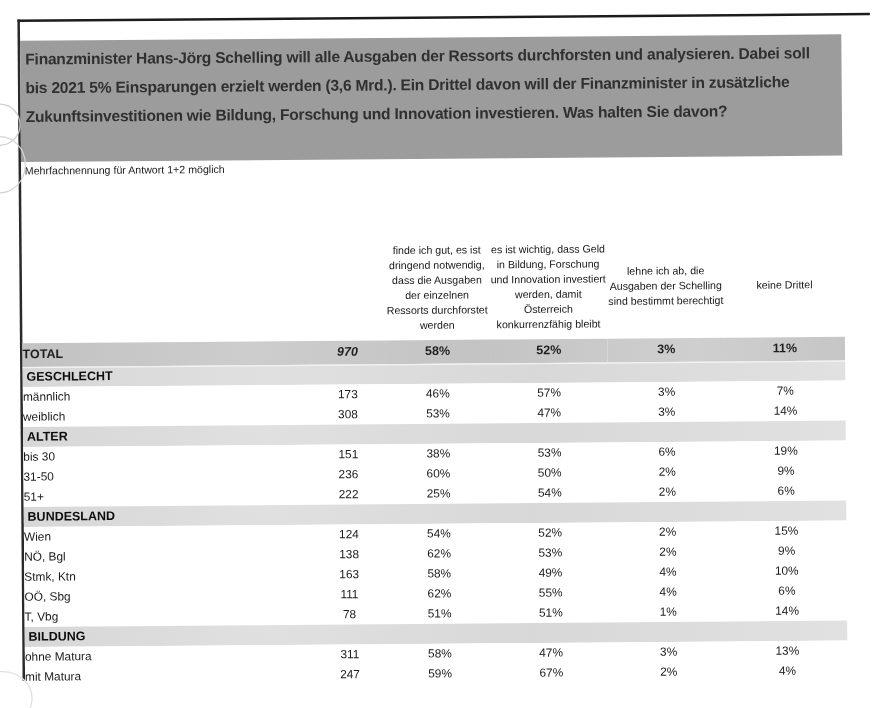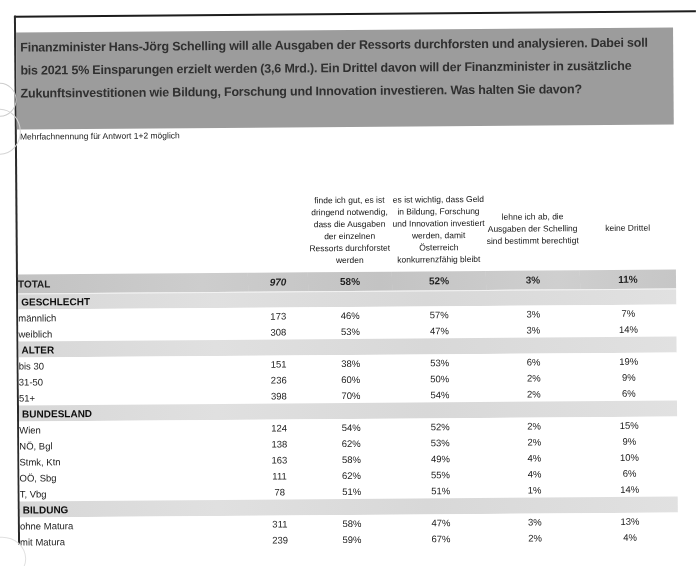"398" td.ncol { text: 398 -> 222 }
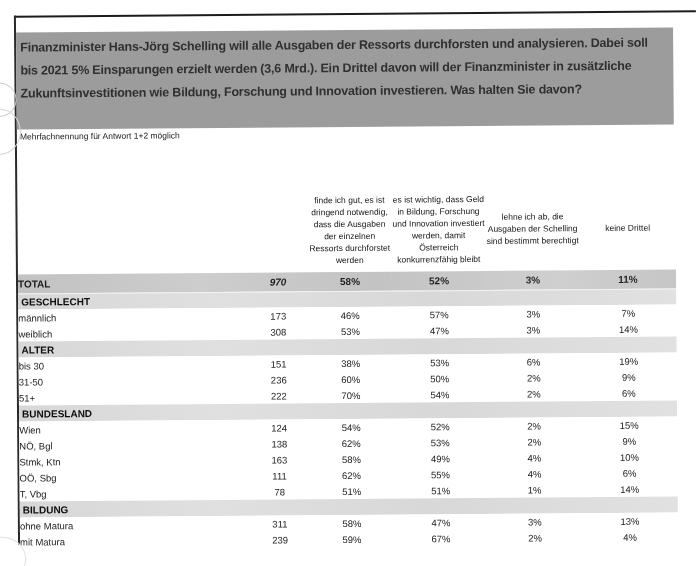"70%" td.val { text: 70% -> 25% }
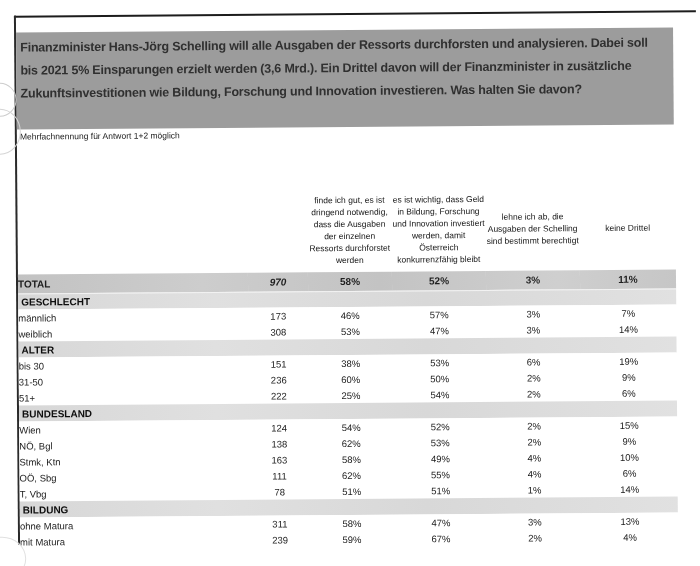"239" td.ncol { text: 239 -> 247 }
